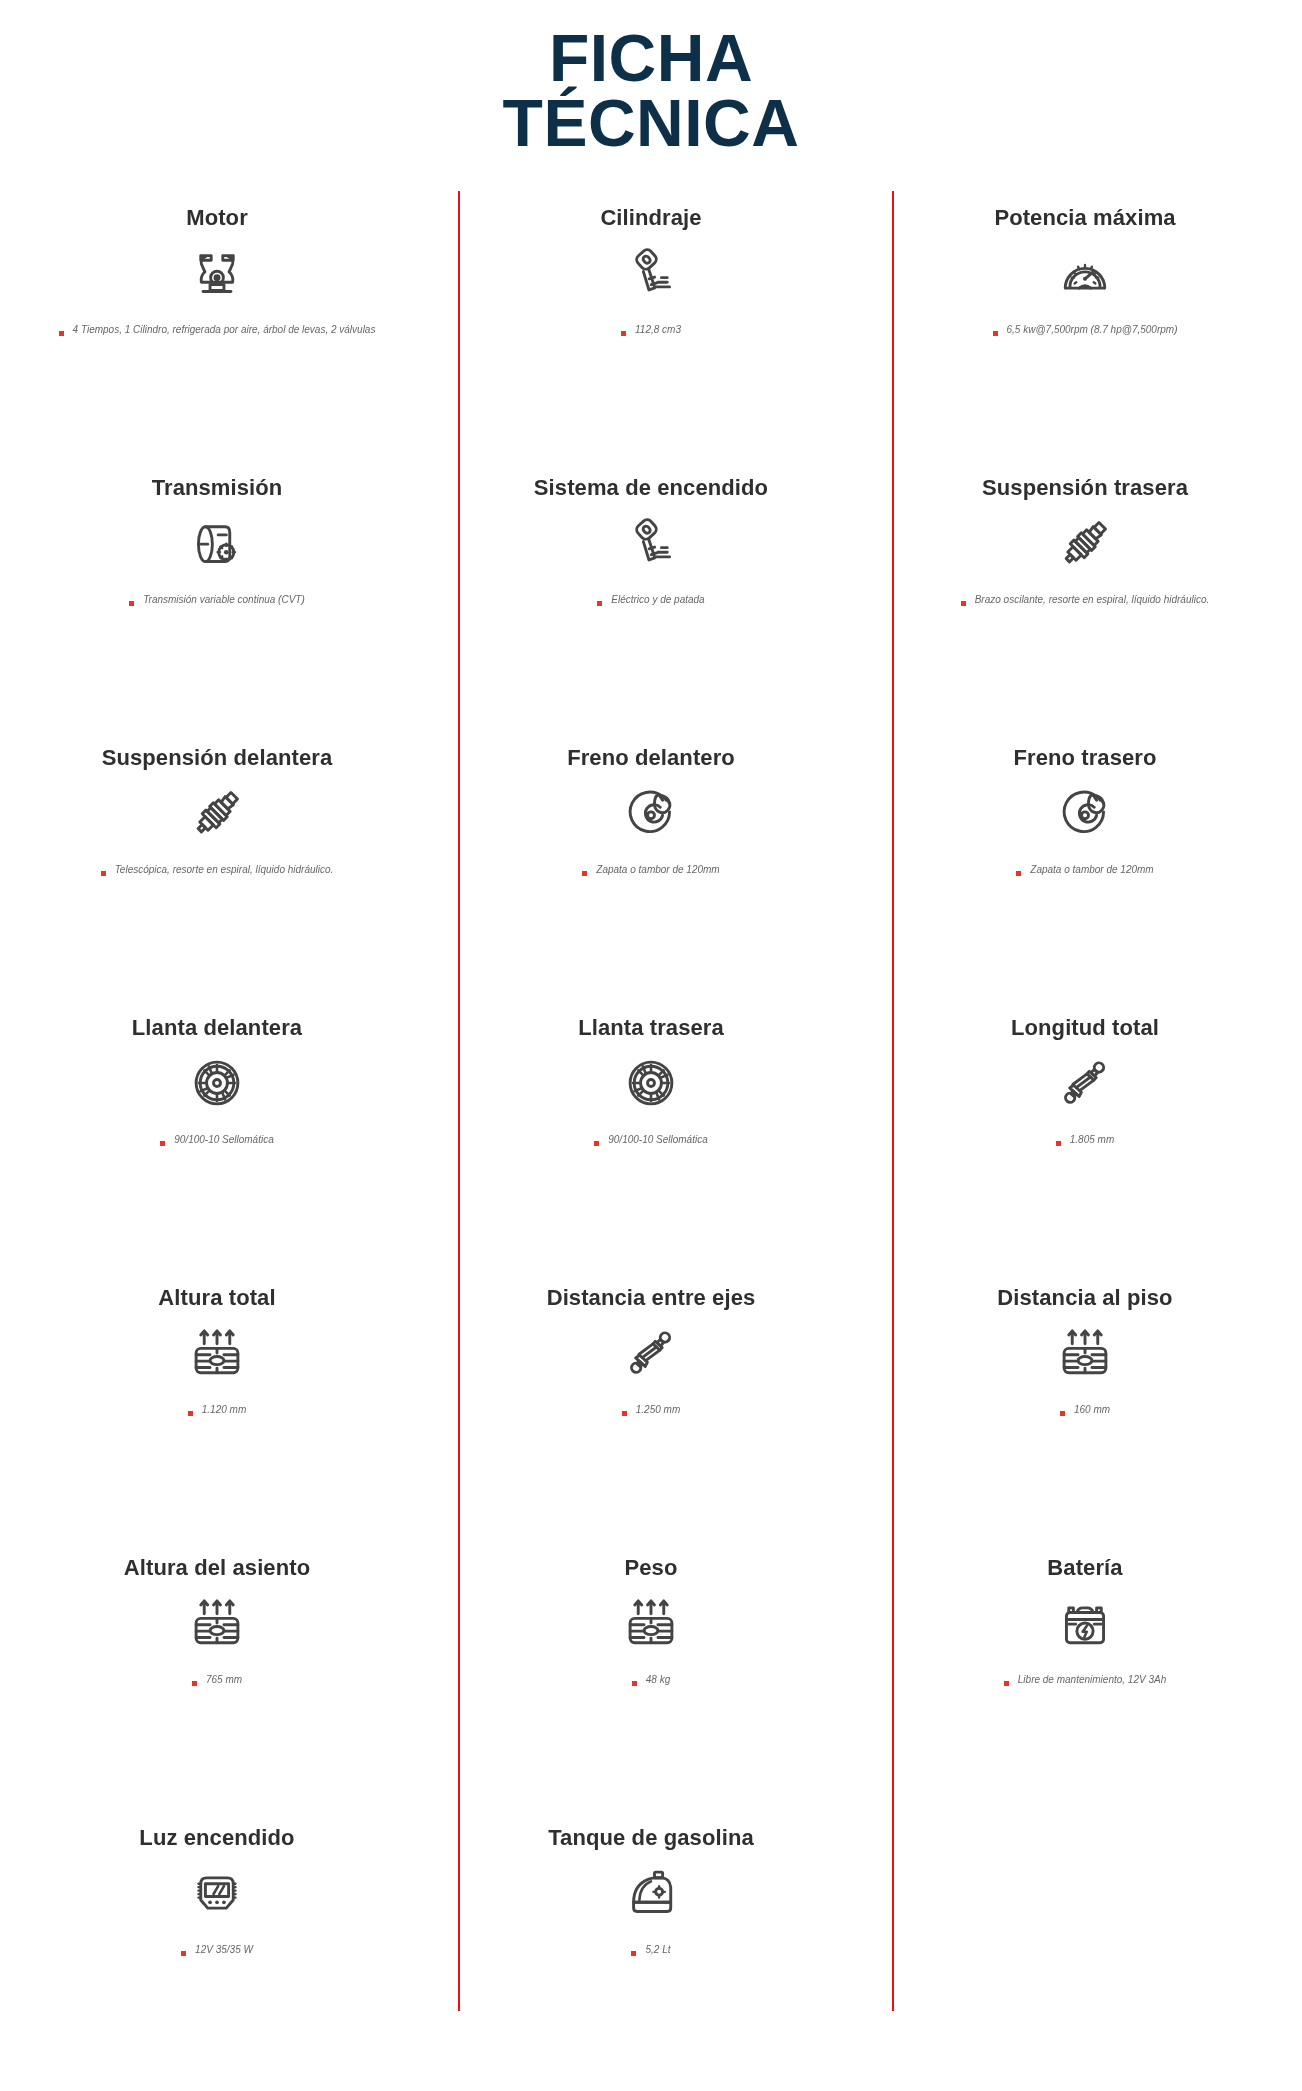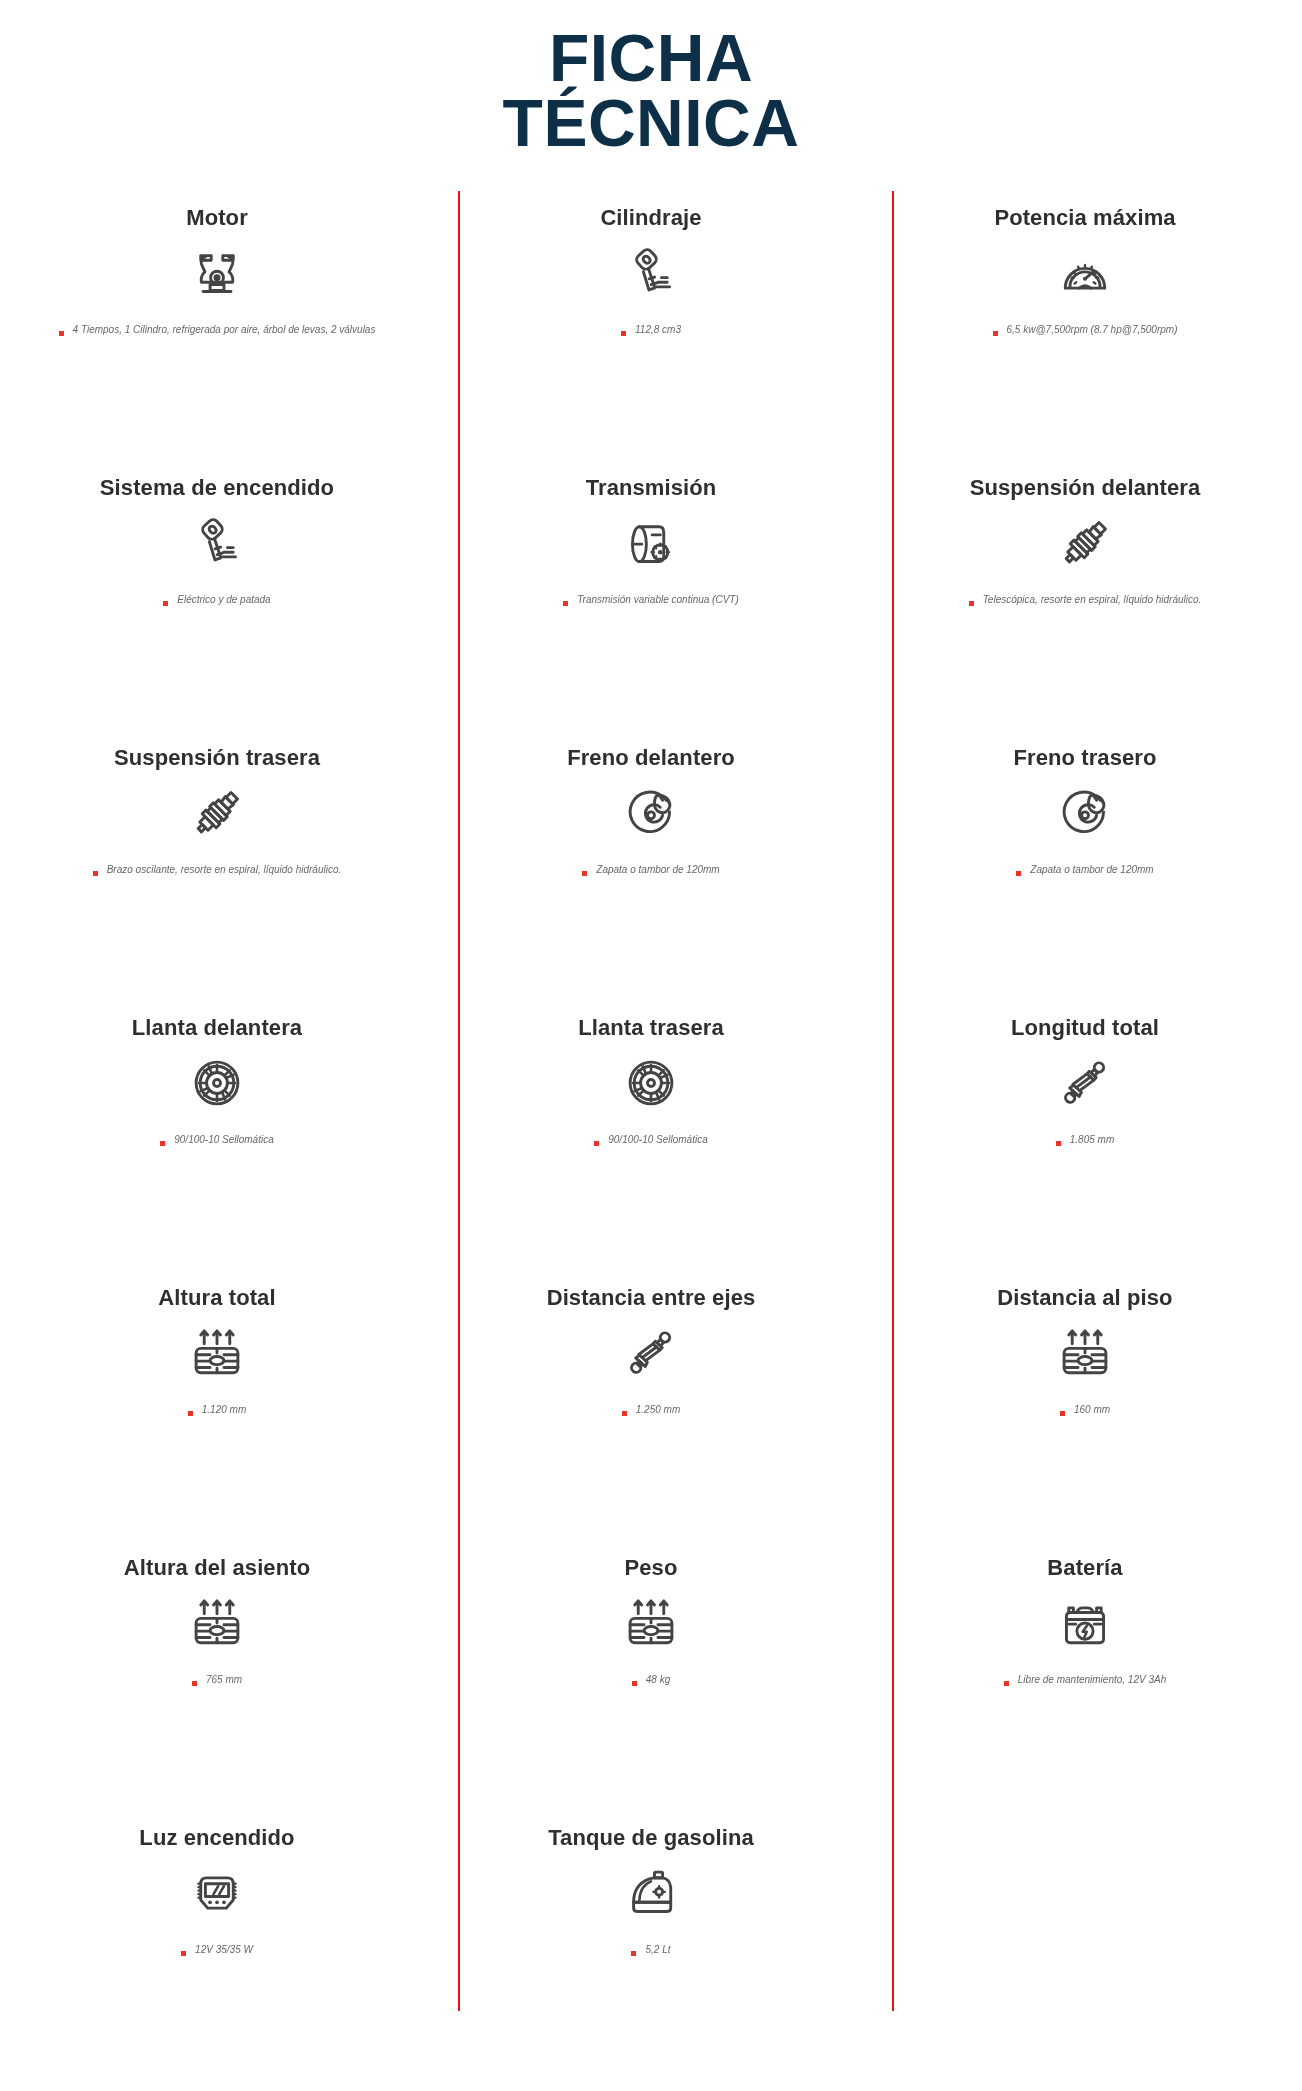"Sistema de encendido" div.cell { order: before "Transmisión" -> after "Transmisión" }
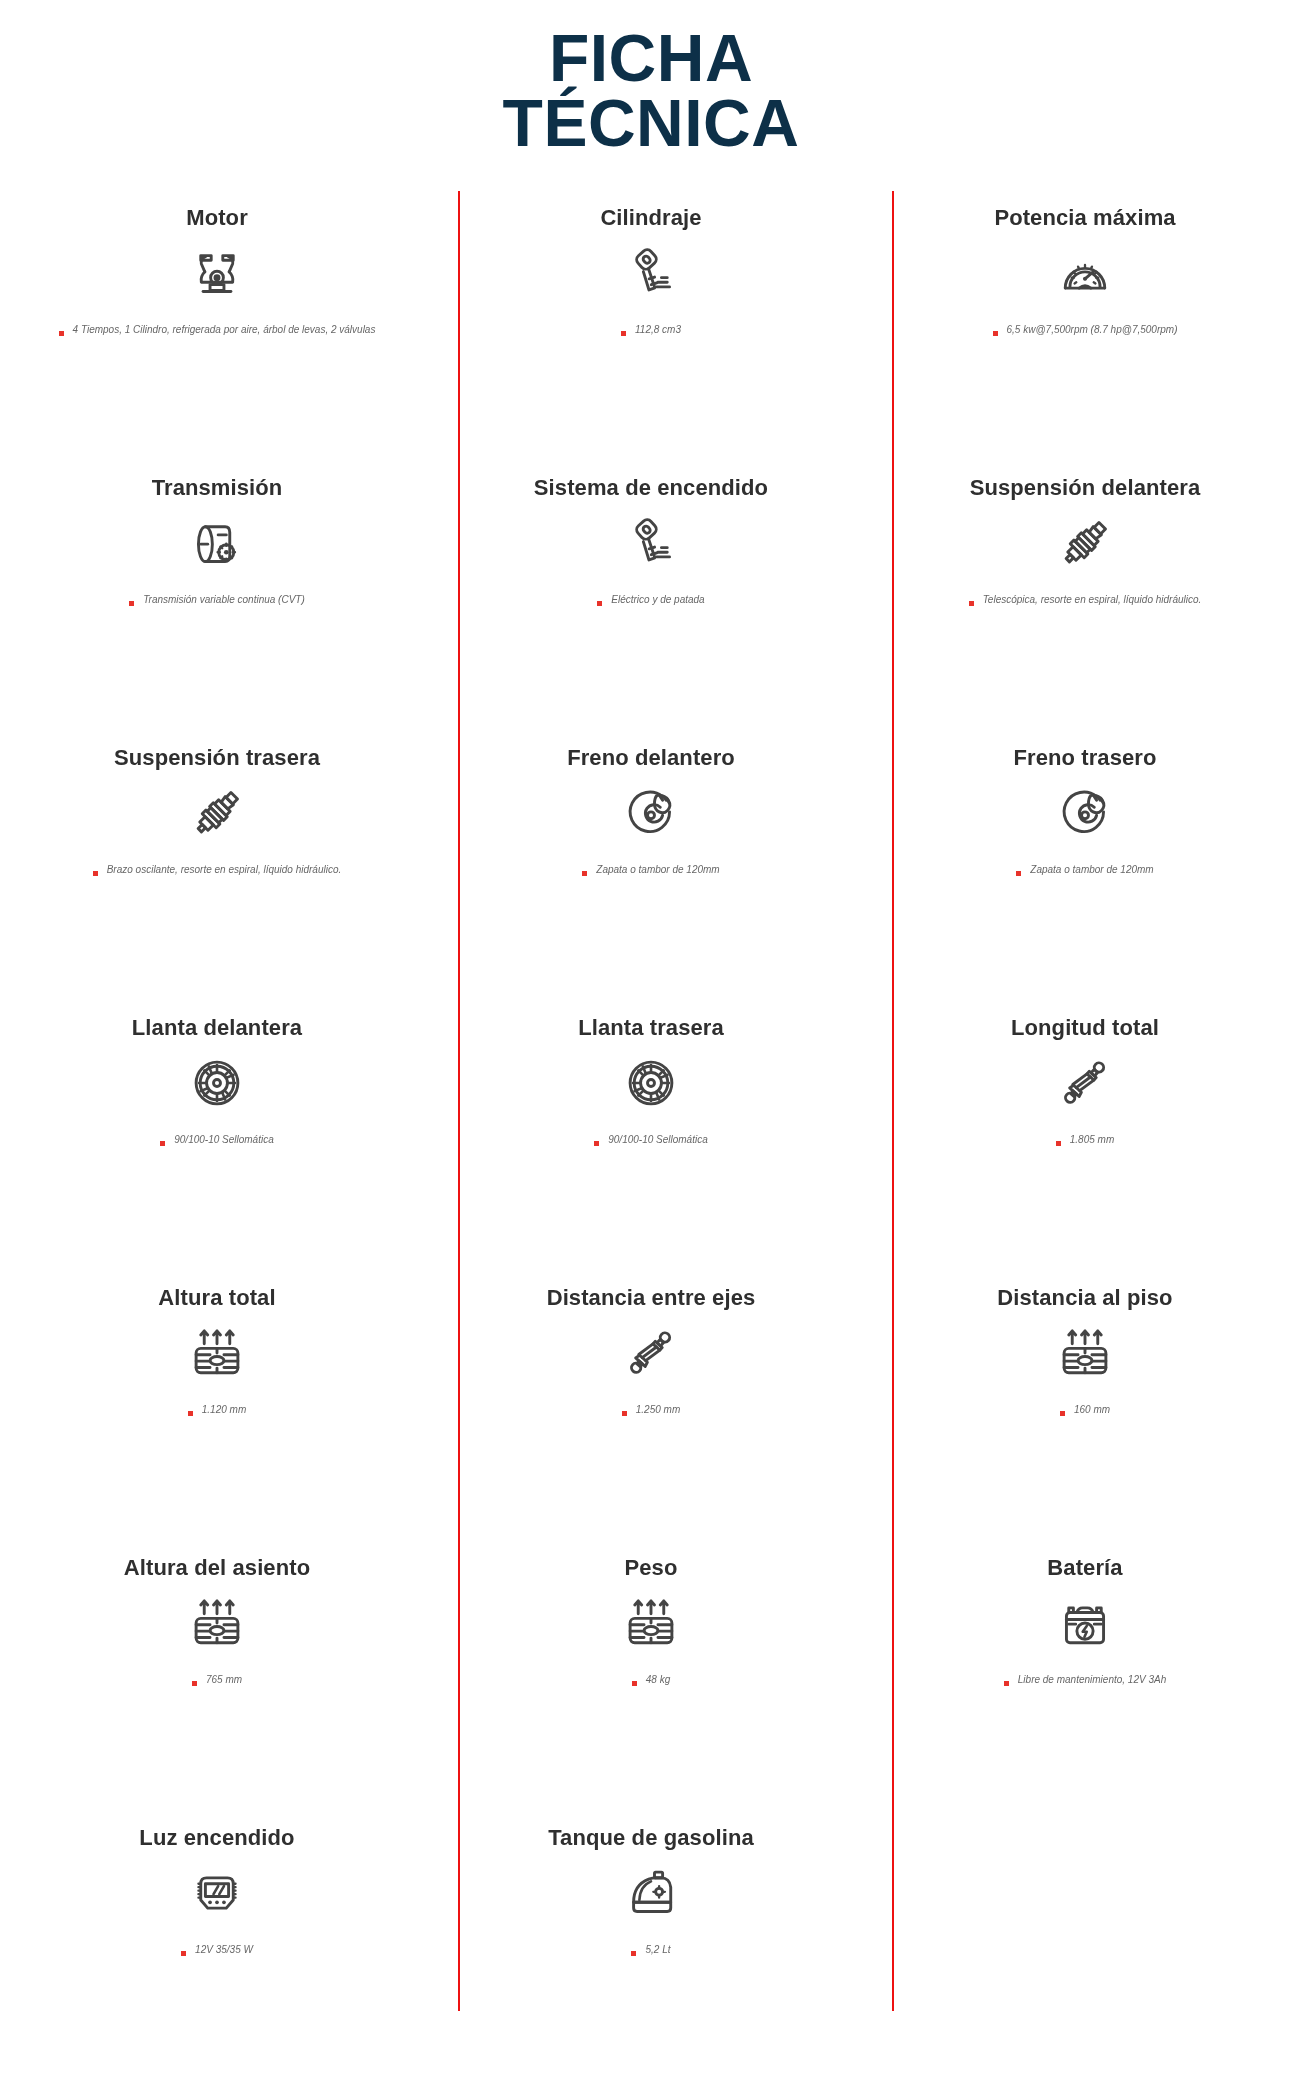"Suspensión delantera" div.cell { order: before "Suspensión trasera" -> after "Suspensión trasera" }
